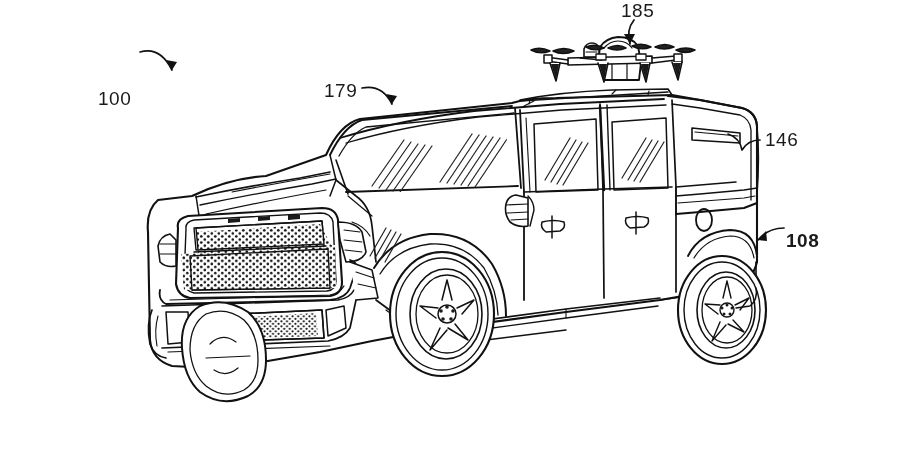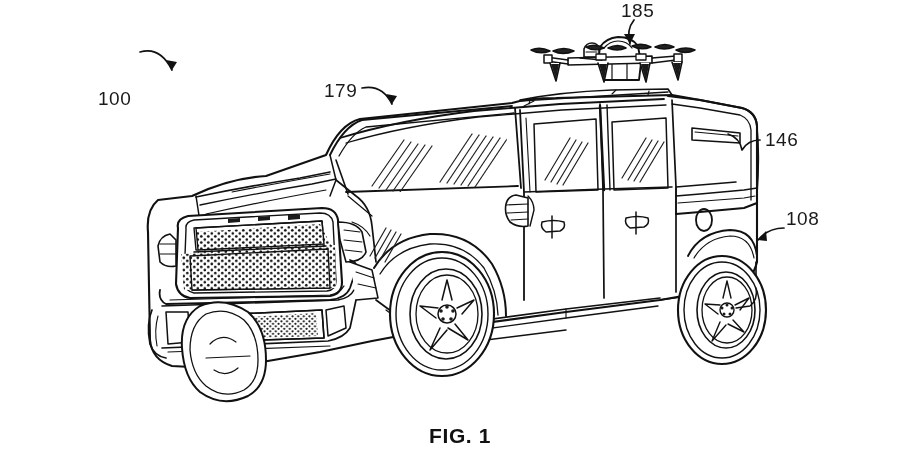"108" .lbl-108 { font-weight: none -> bold; top: 208px -> 230px }
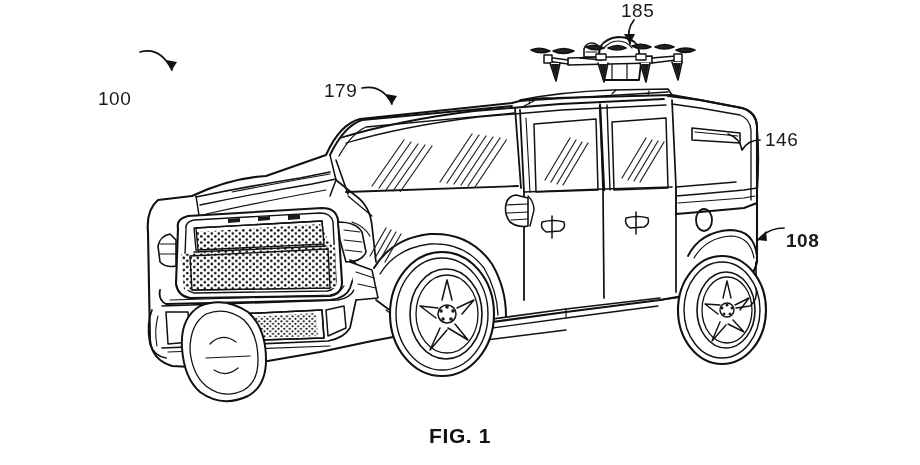"FIG. 1" div { html: <div>FIG. 1</div> -> none }
